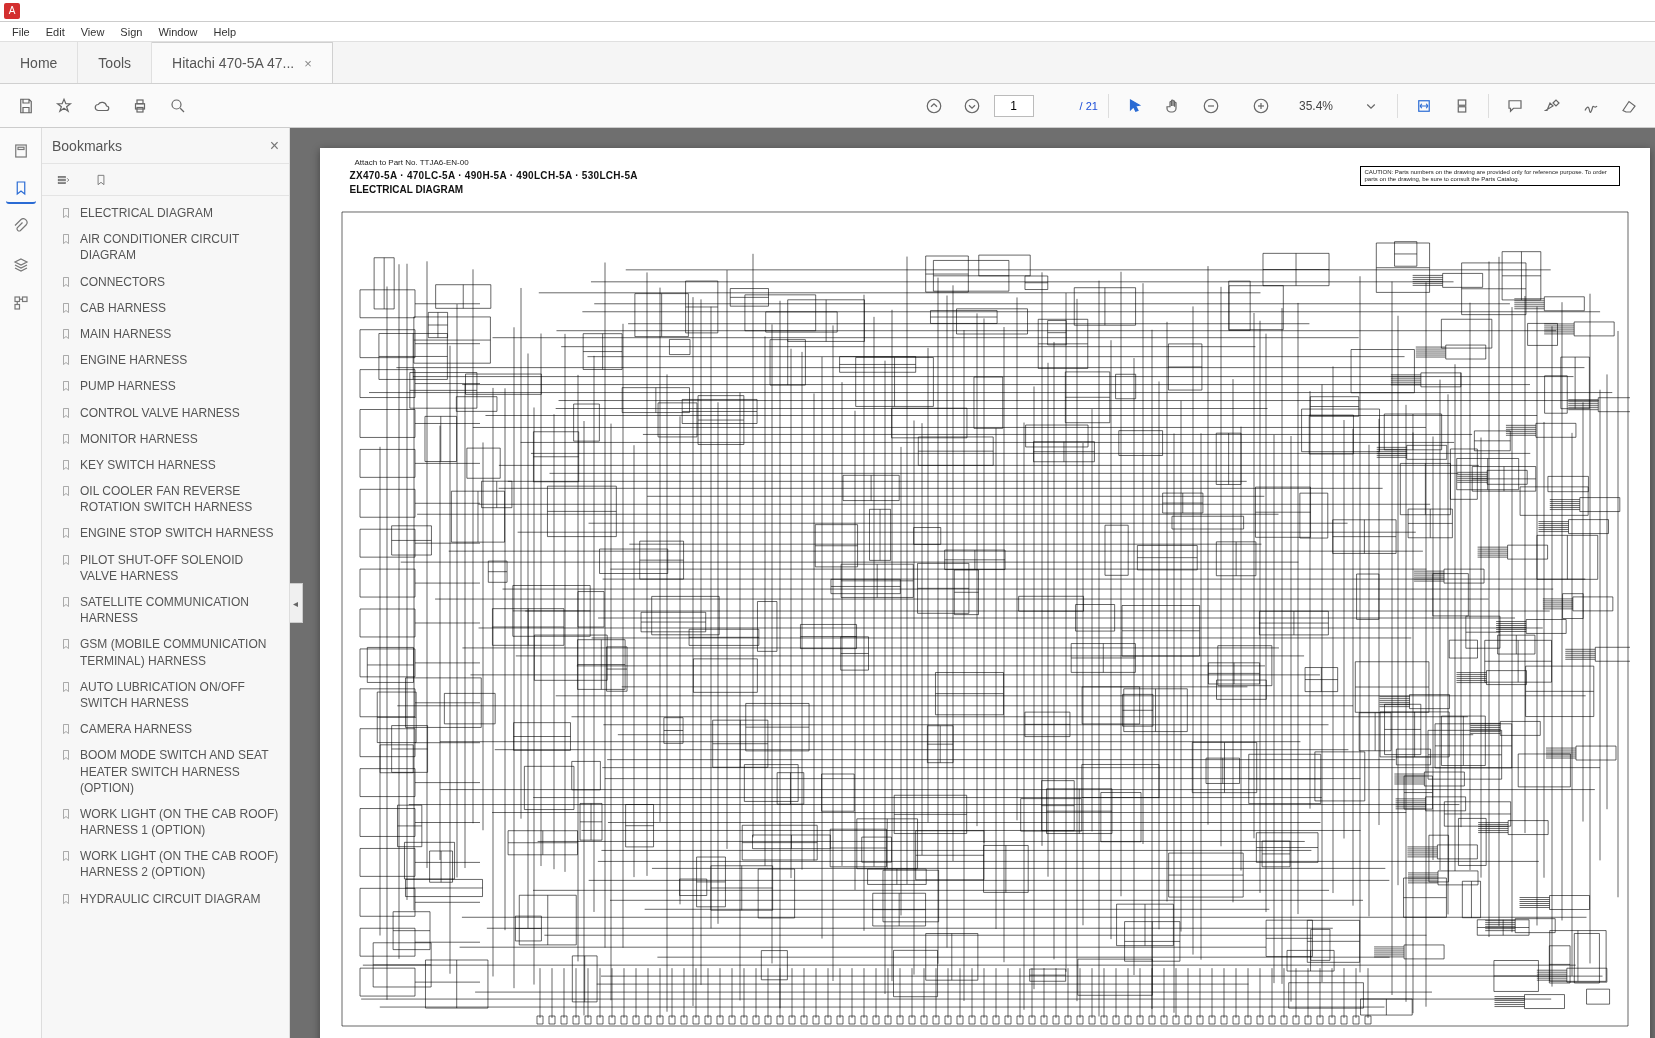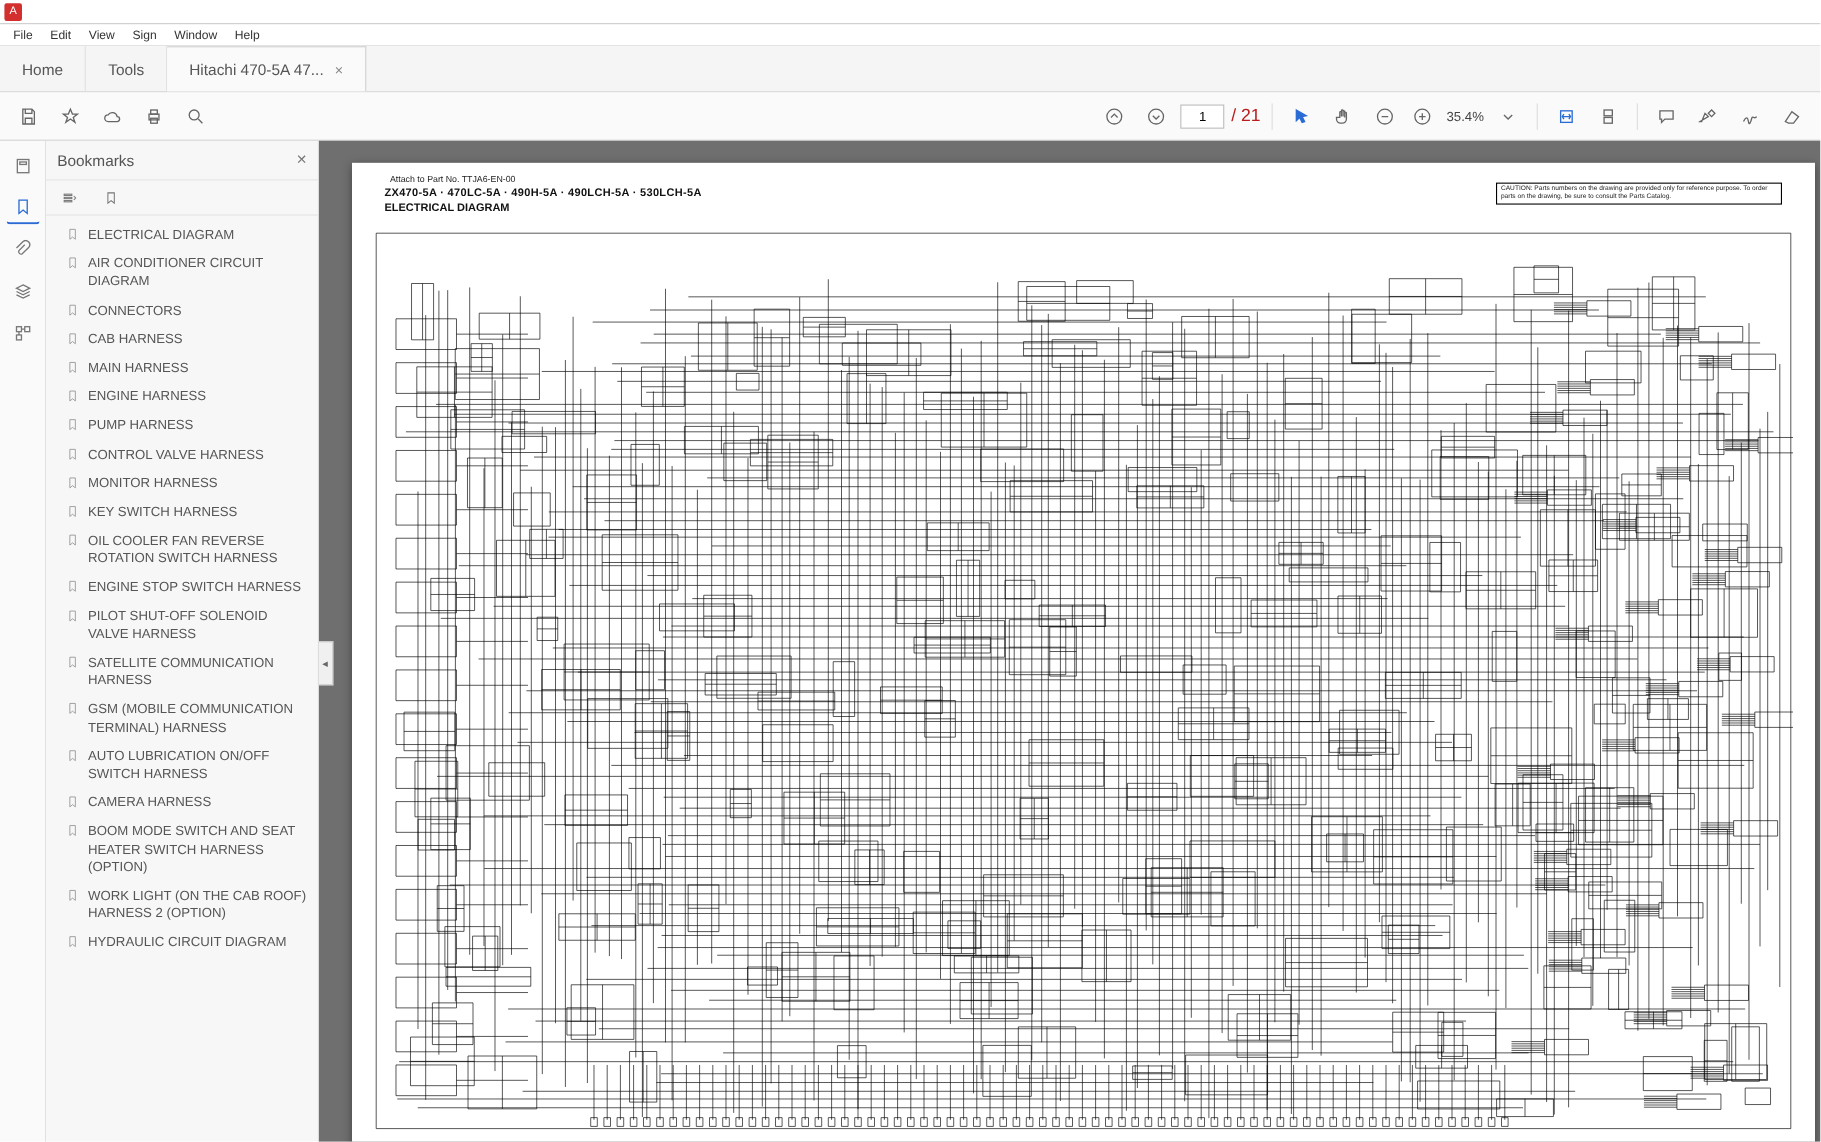"/ 21" .toolbar .page-total { color: #b91c1c -> #1d4ed8; font-size: 16px -> 11px; margin-left: none -> 40px }
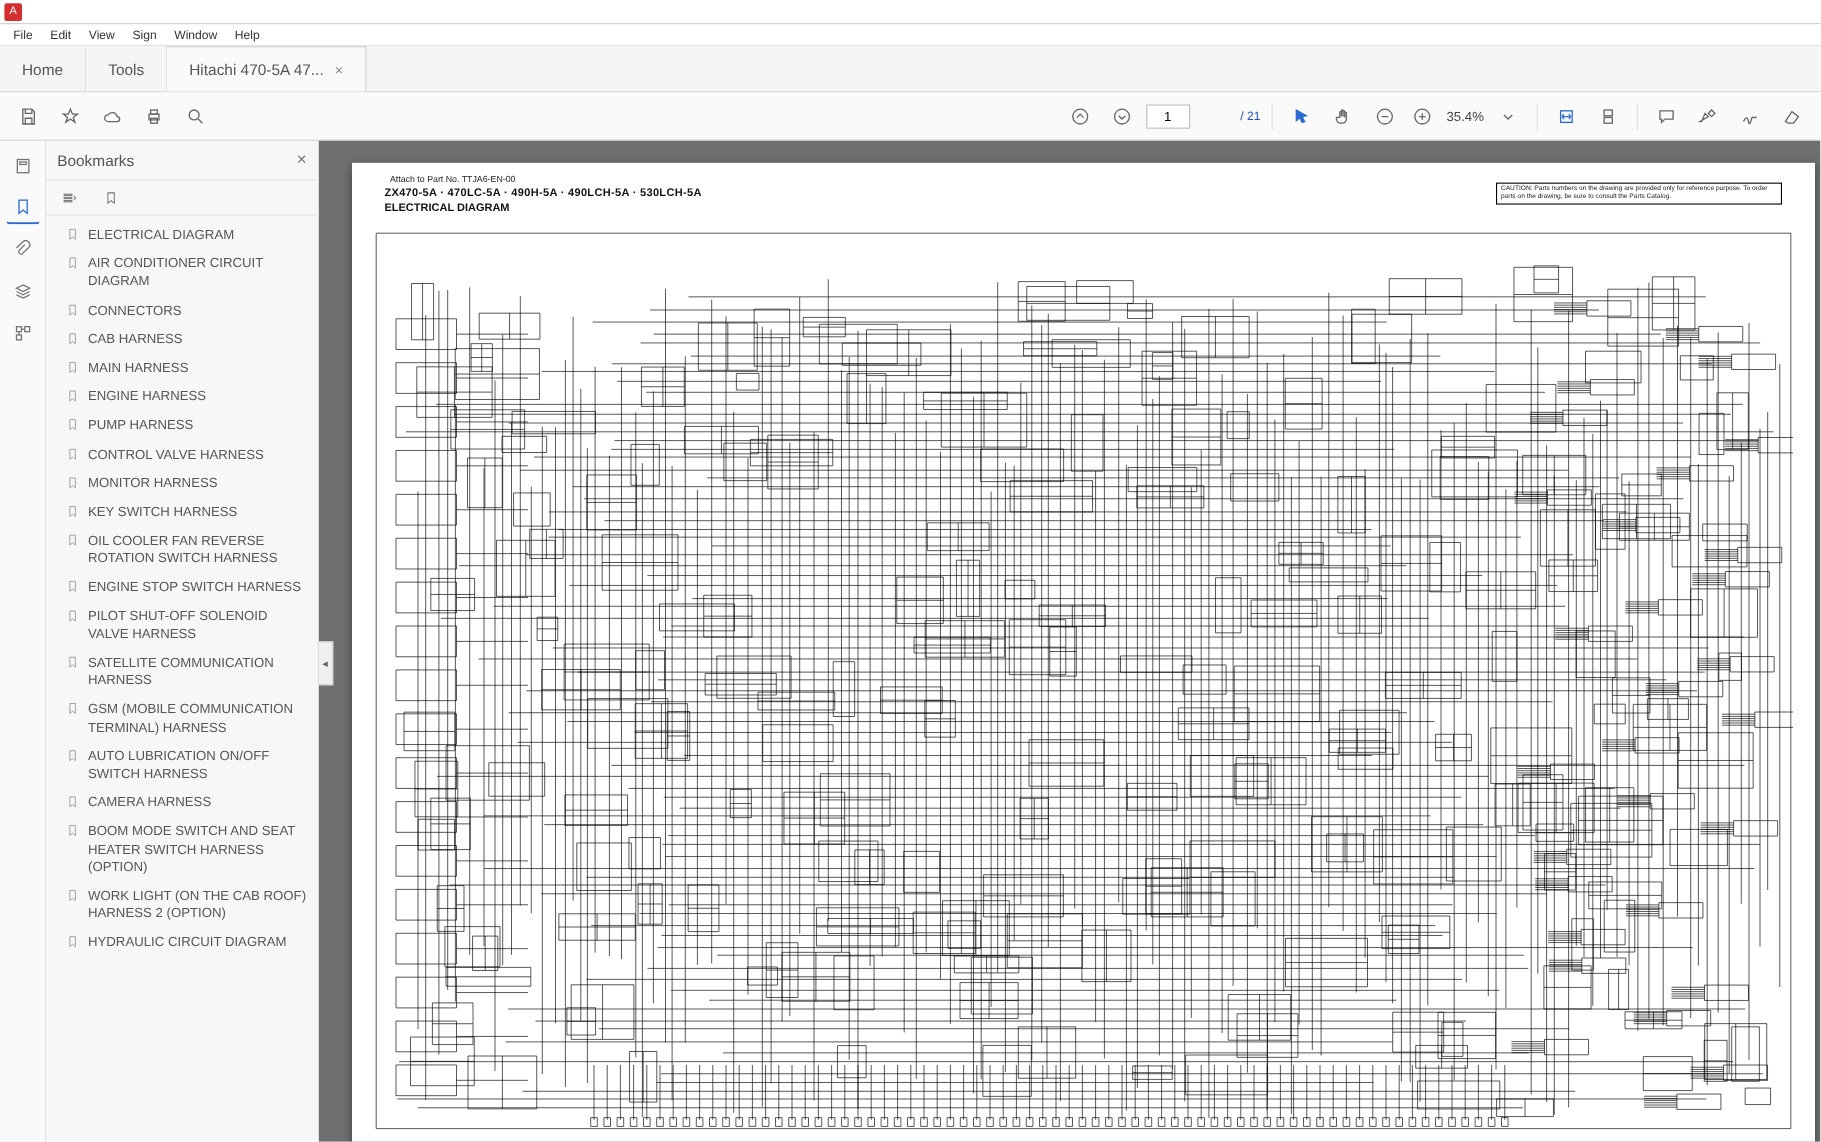"35.4%" .toolbar .zoom-group { gap: 2px -> 18px }
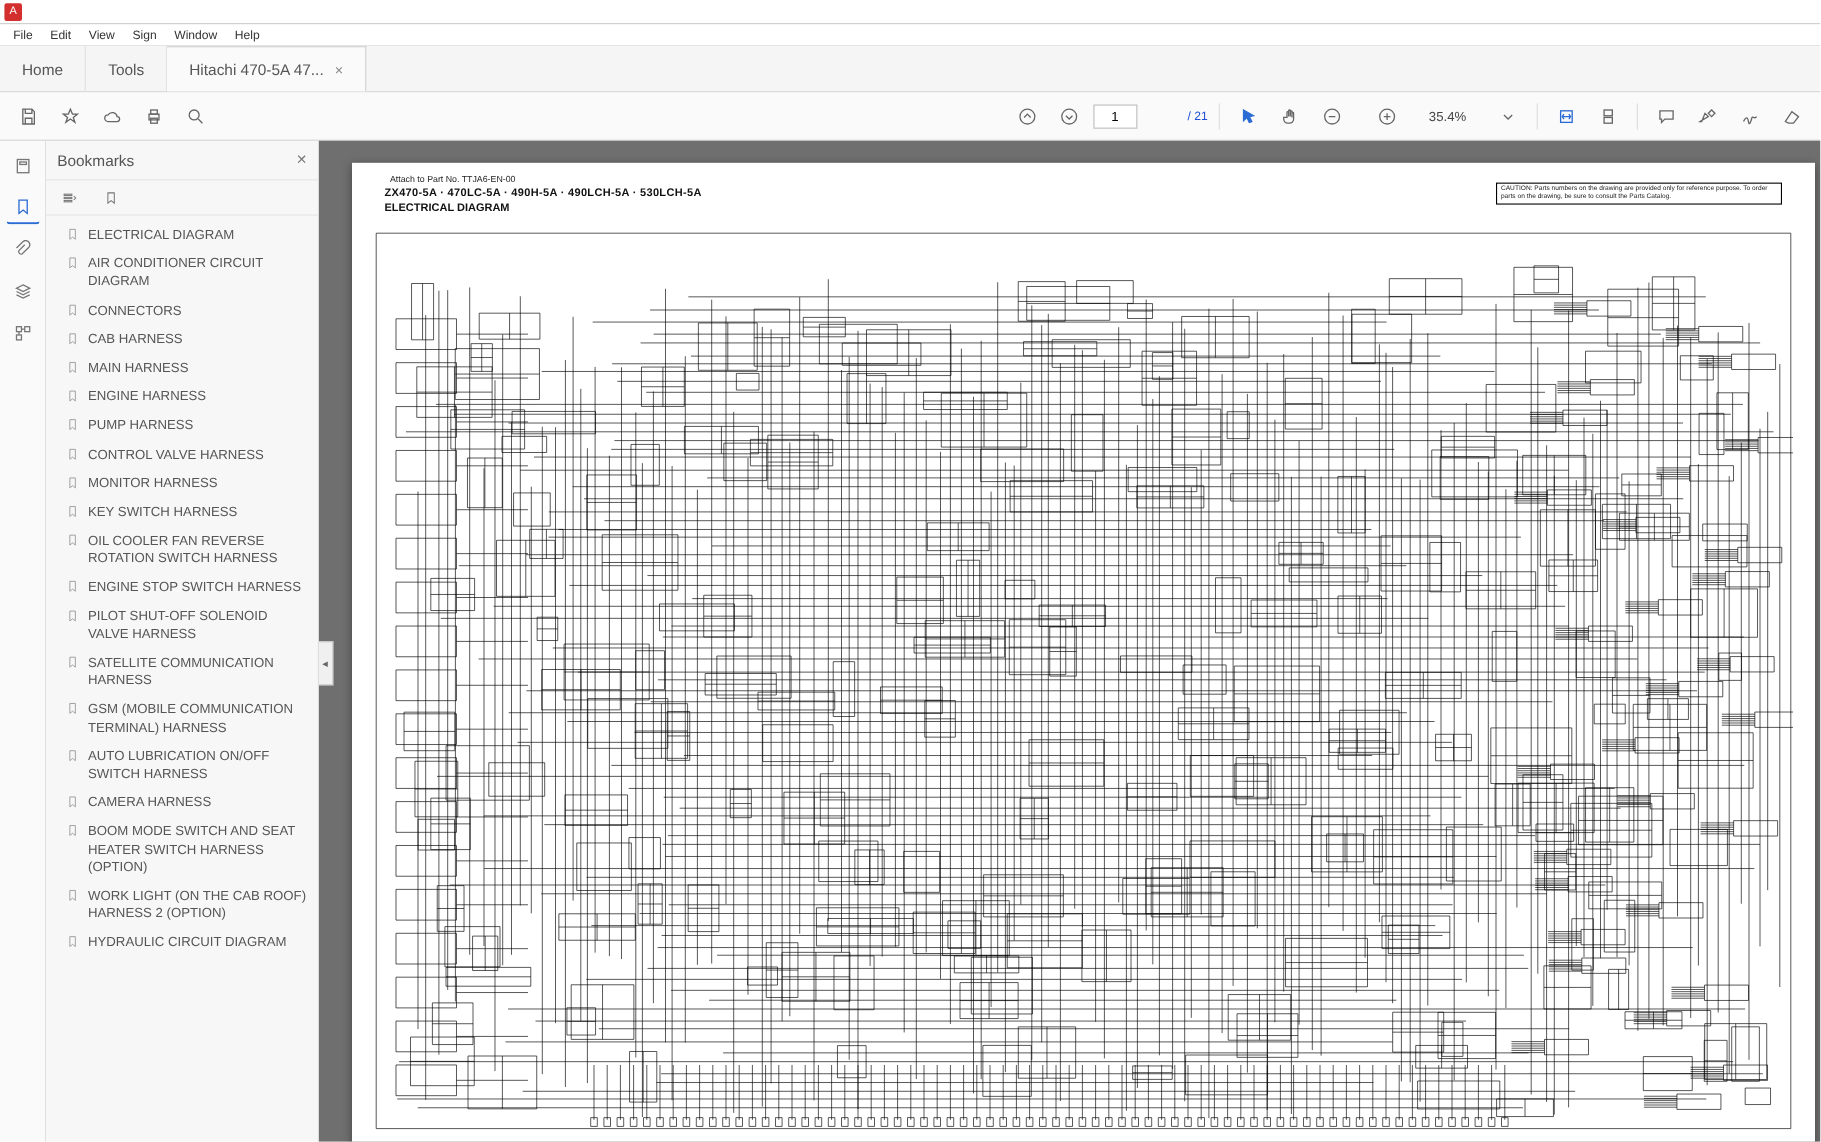"WORK LIGHT (ON THE CAB ROOF) HARNESS 1" div.bm-item { html: none -> <div> <span><svg> <path></path> </svg></span> <span>WORK LIGHT (ON THE CAB ROOF) HARNESS 1 (OPTION)</span> </div> }
